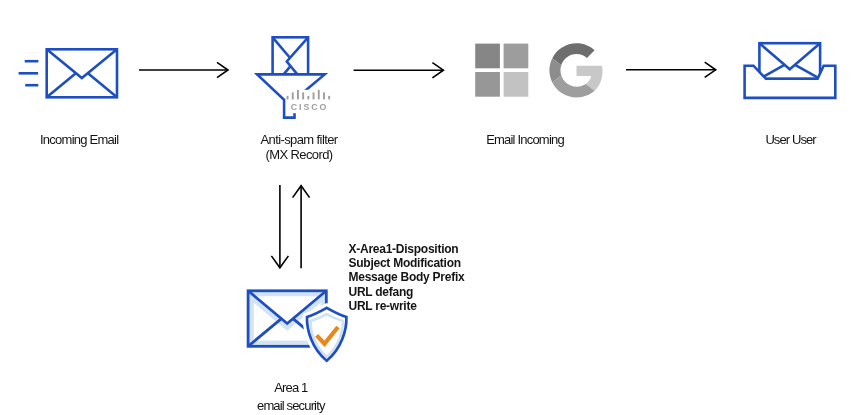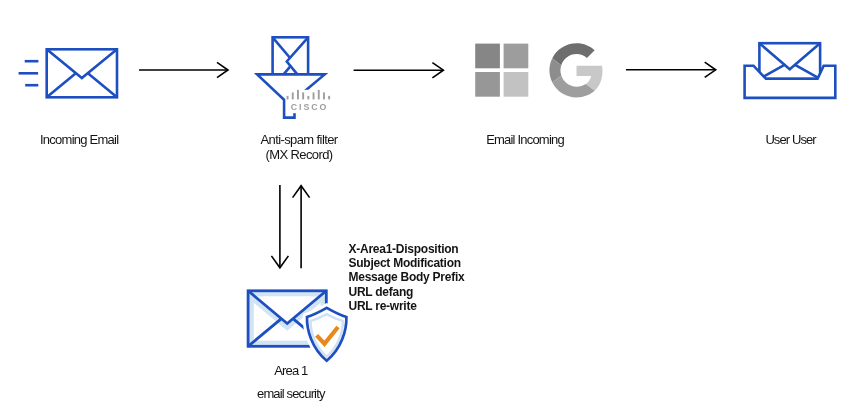"Area 1" div.lbl { line-height: 23px -> 18px; top: 359px -> 379px }
